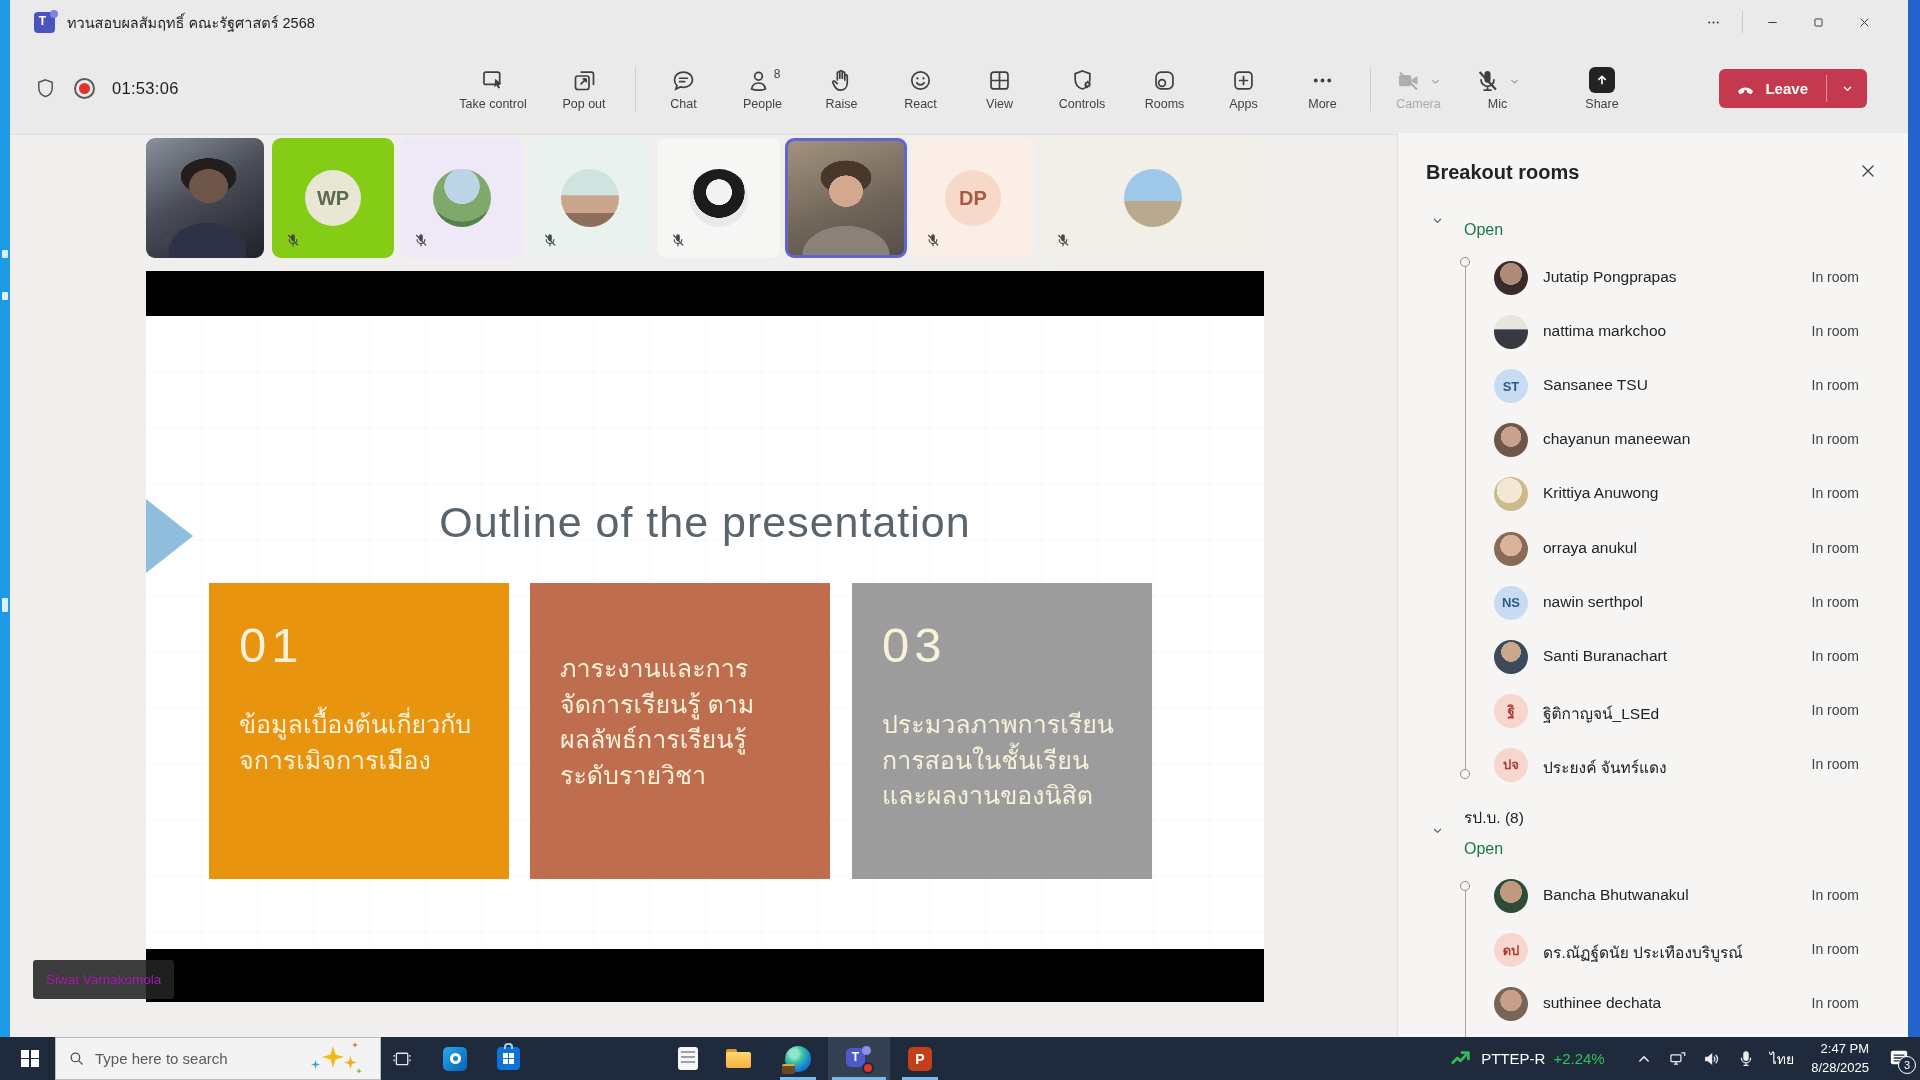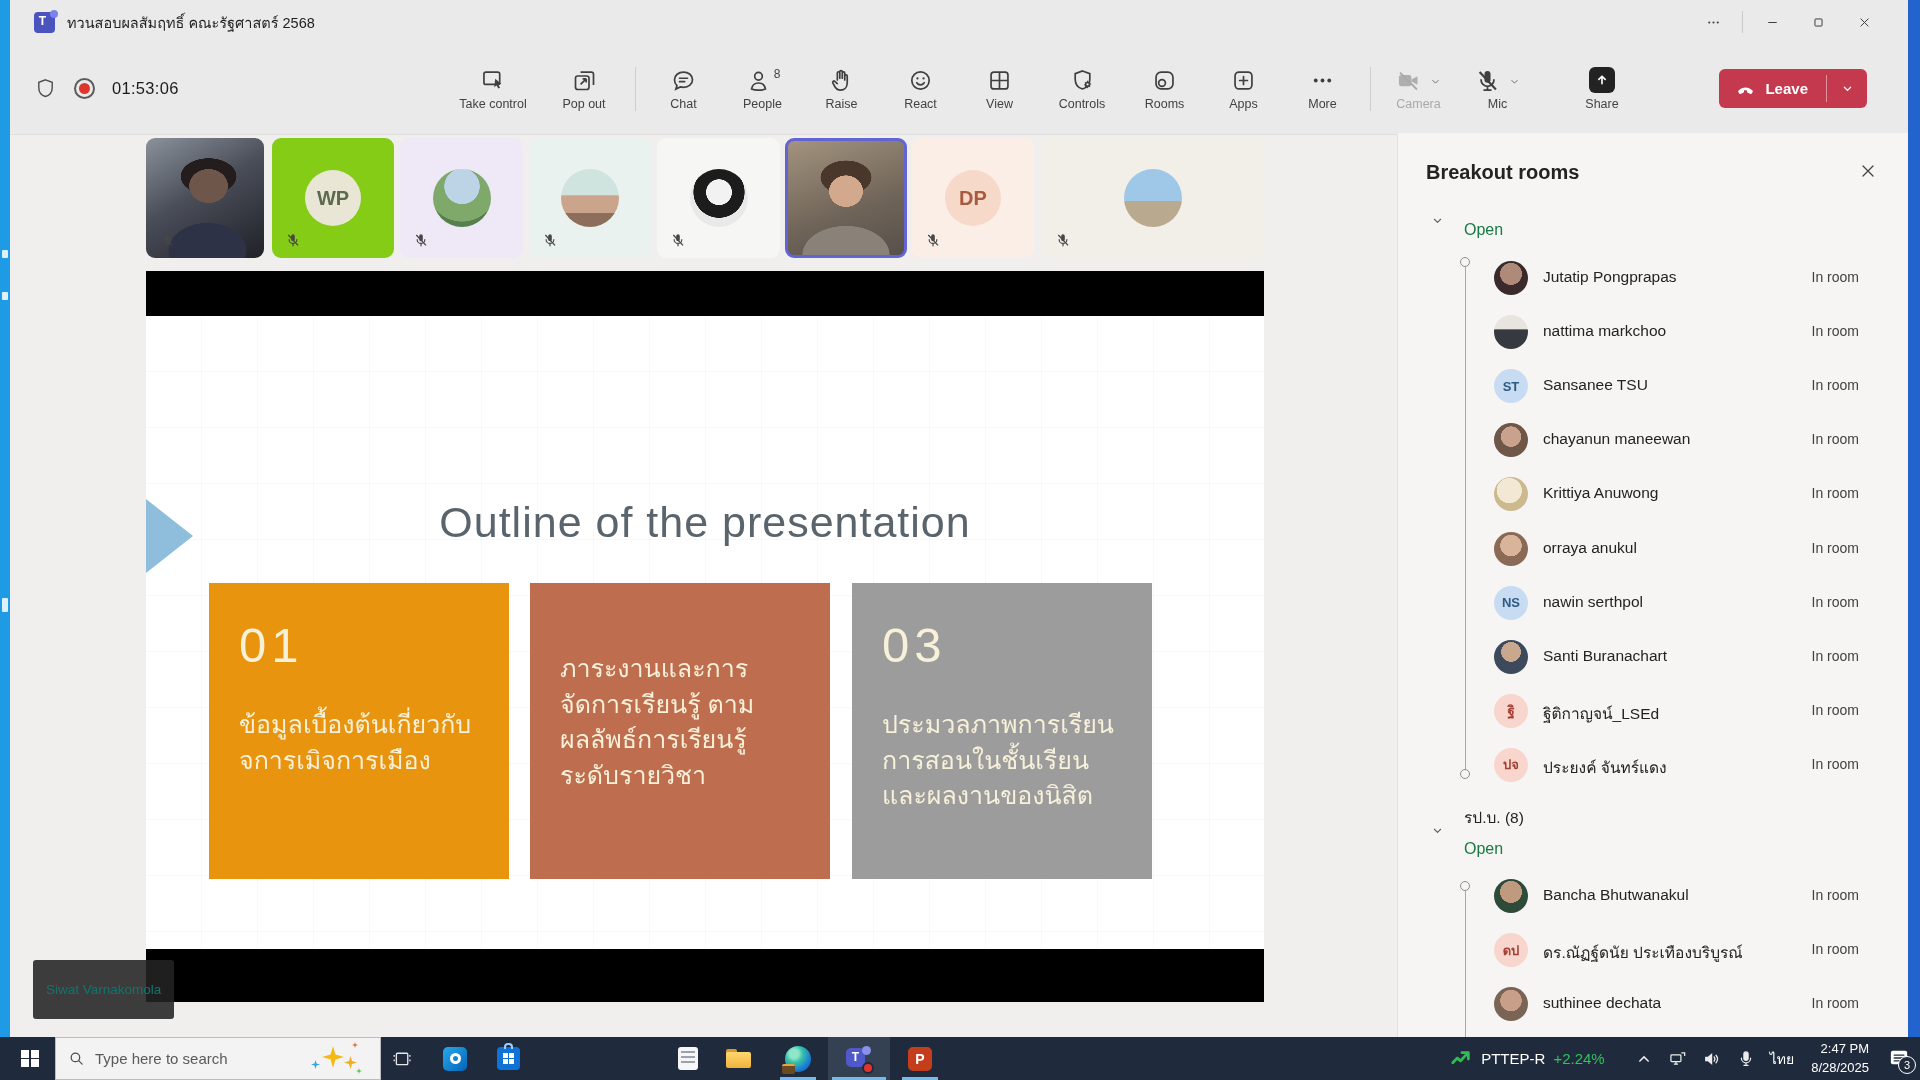"Siwat Varnakomola" #presenter-chip { color: #0f766e -> #a21caf; padding: 22px 13px -> 12px 13px }
